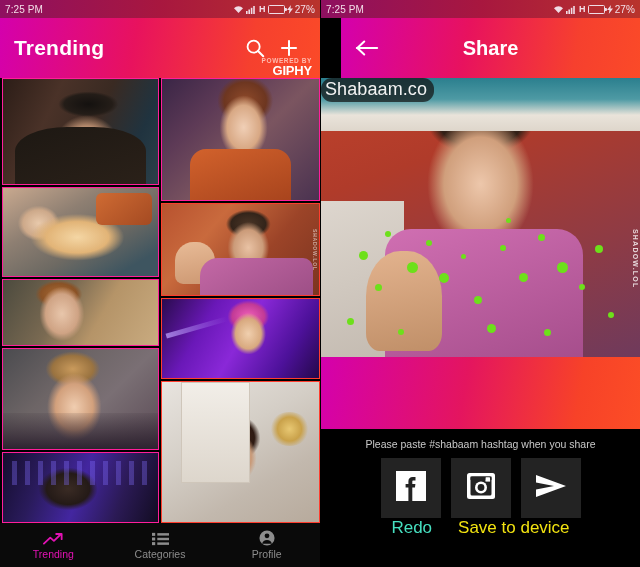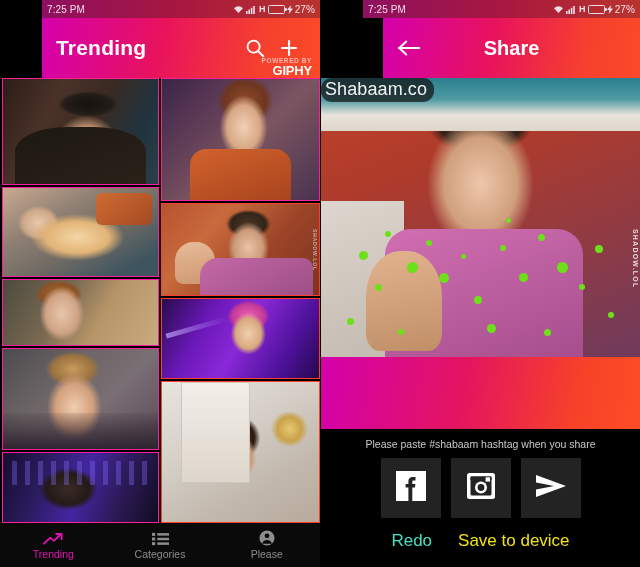"7:25 PM" .screen { padding-left: 42px -> none }
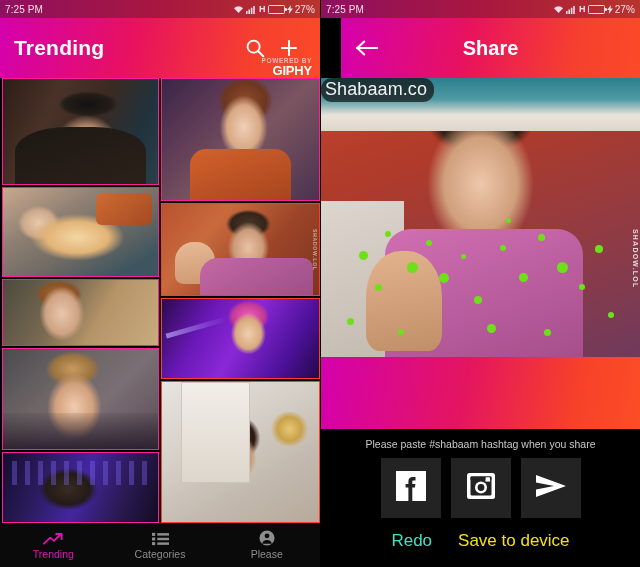"Redo" .actions { margin-top: 13px -> none }
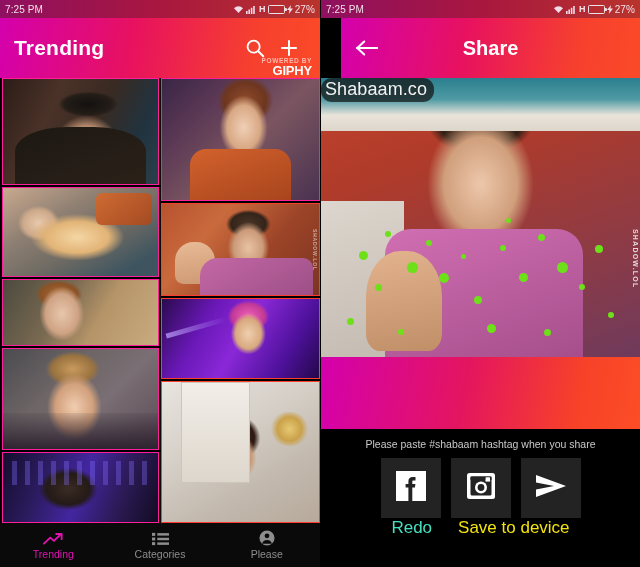"Please" span.nlabel { text: Please -> Profile }
